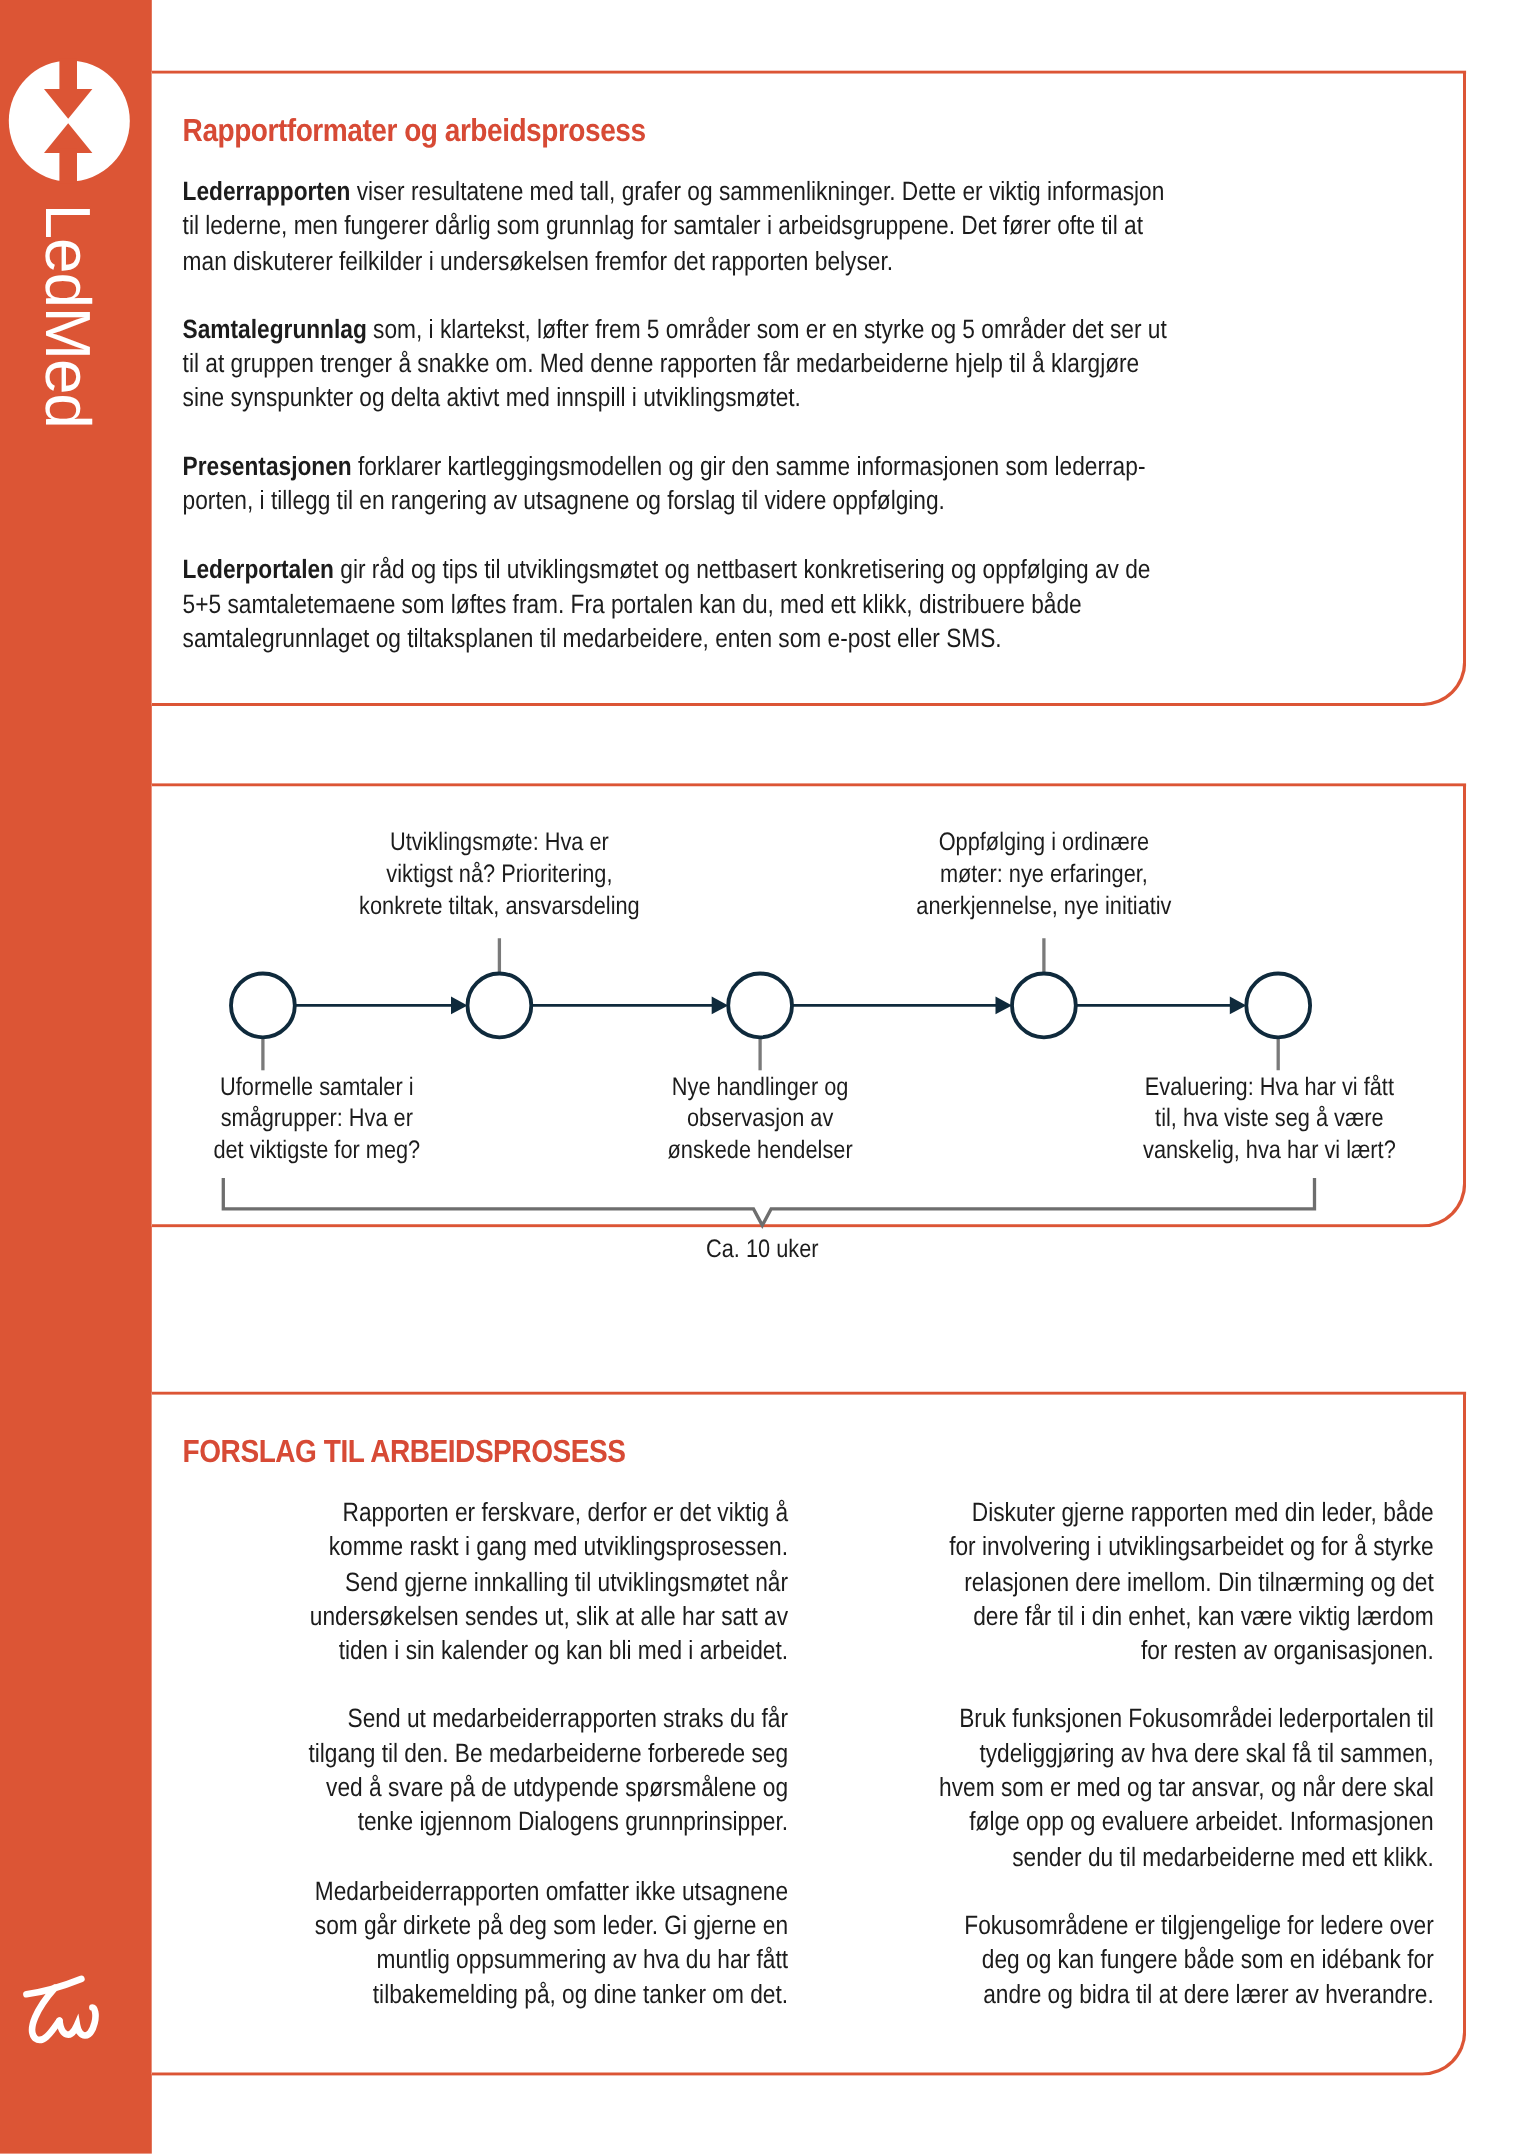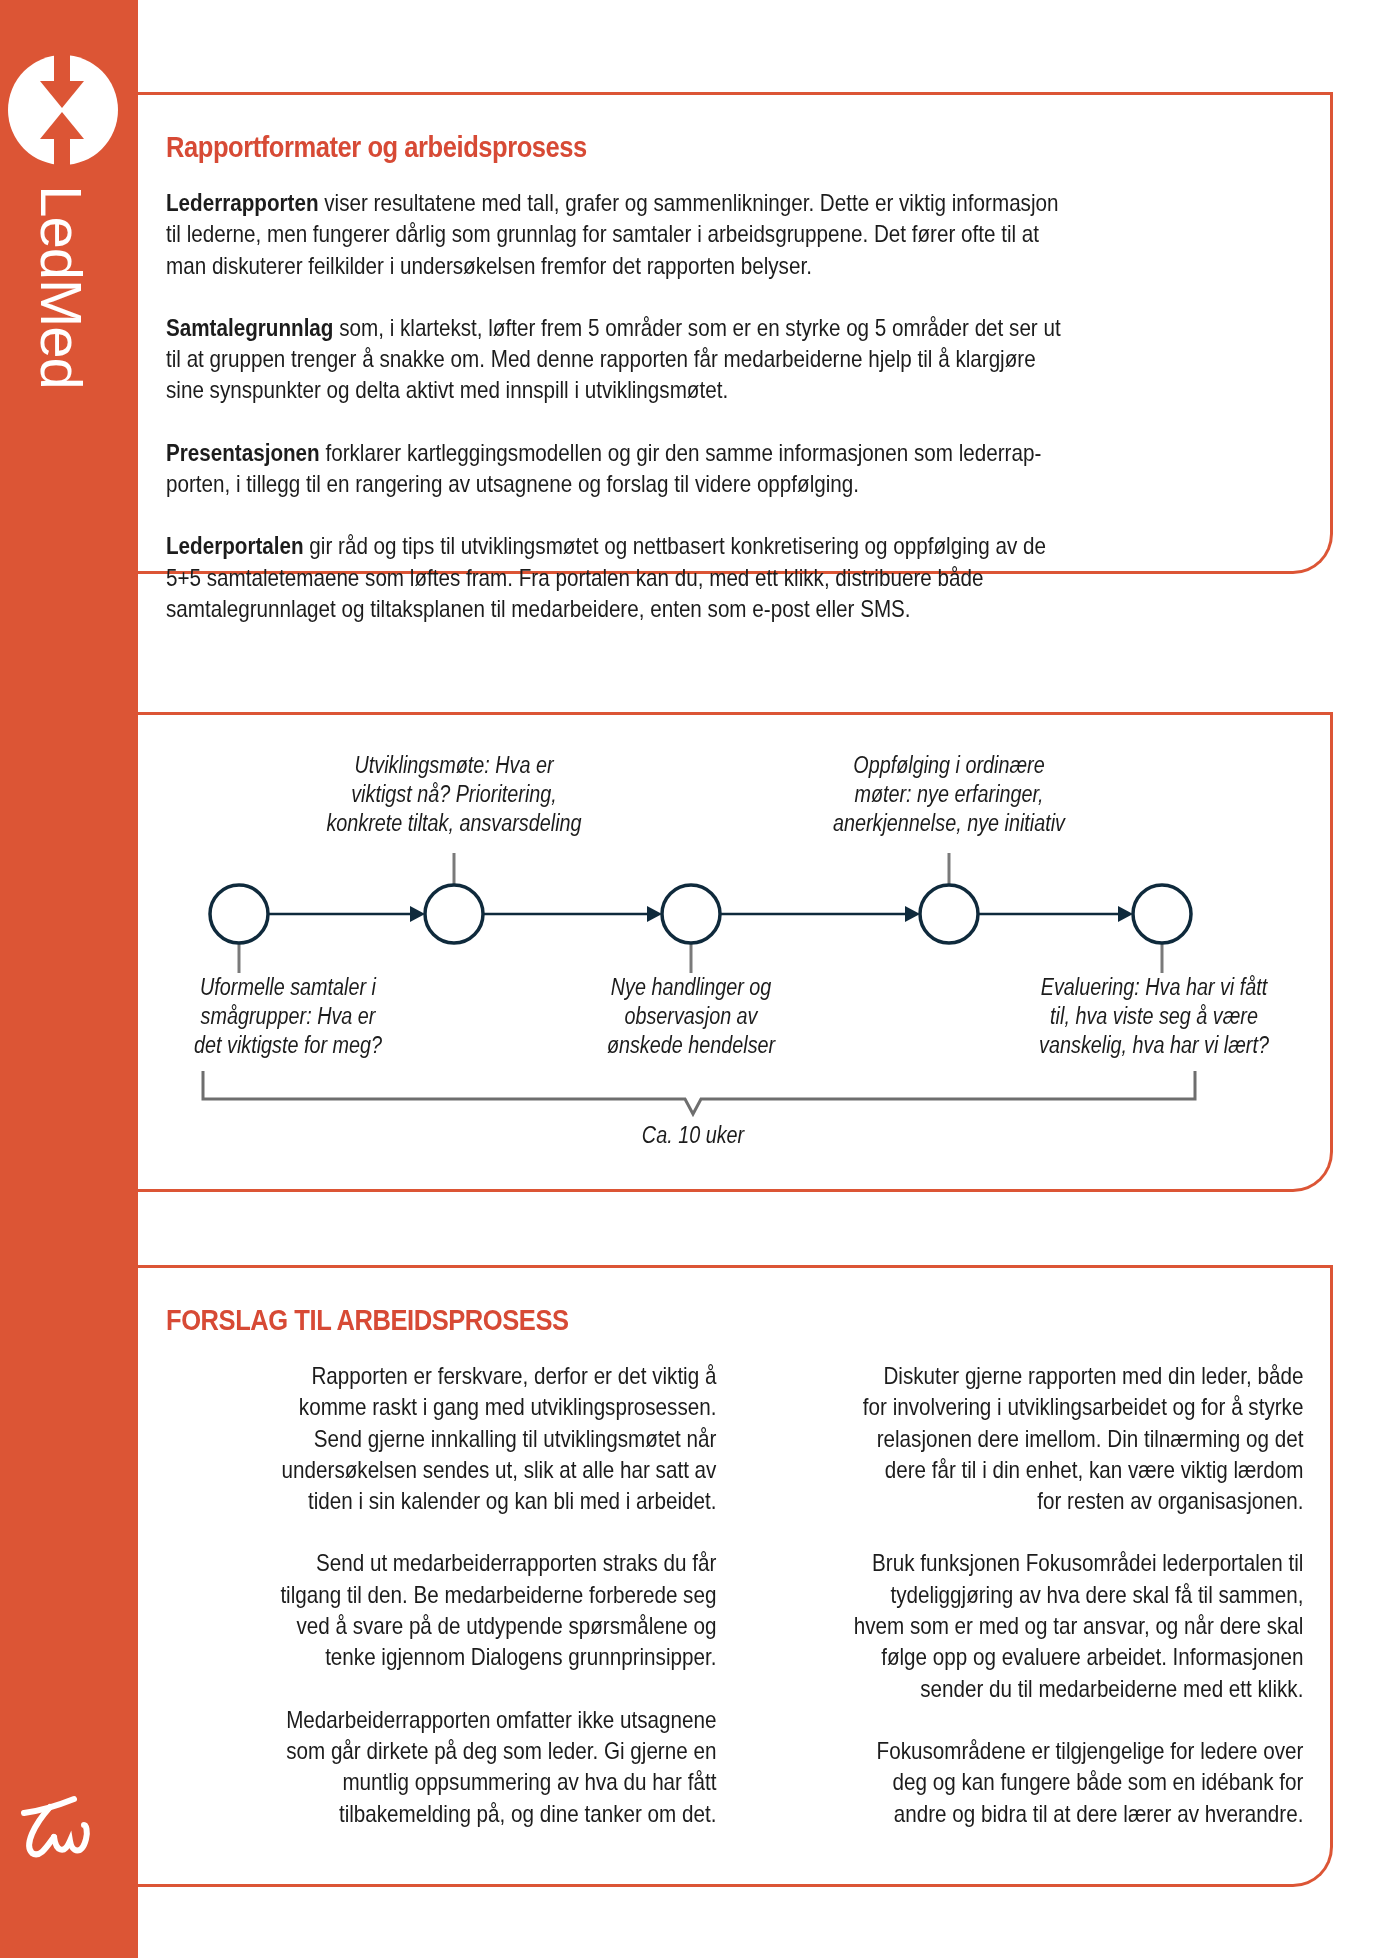"Rapportformater og arbeidsprosess" .box1 { height: 482px -> 578px; margin-top: 28px -> none }
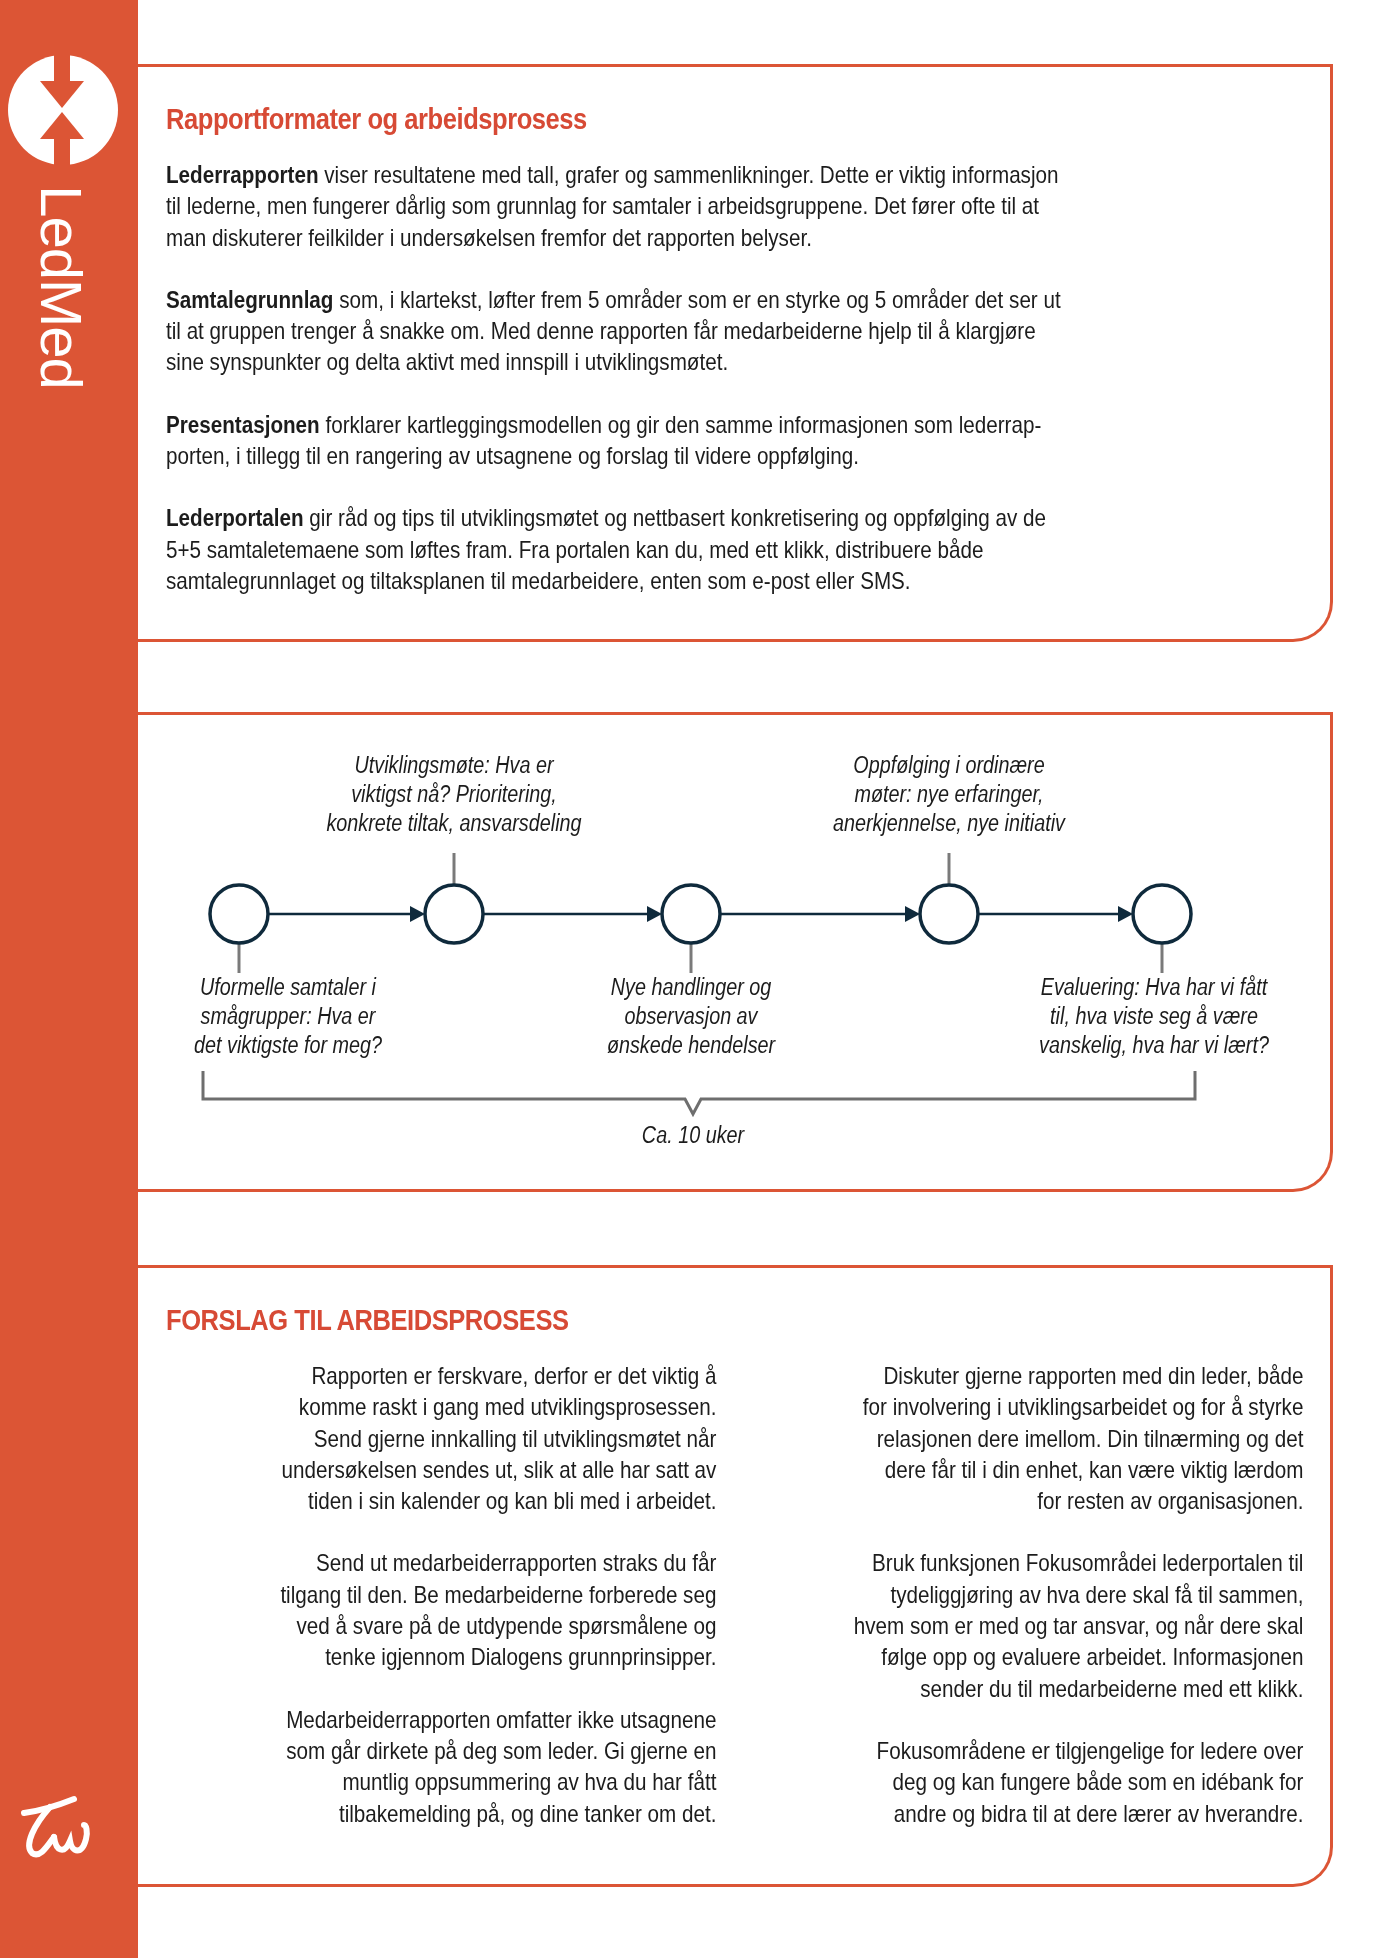"Utviklingsmøte: Hva er" .box2 { font-style: italic -> none; height: 480px -> 404px }
